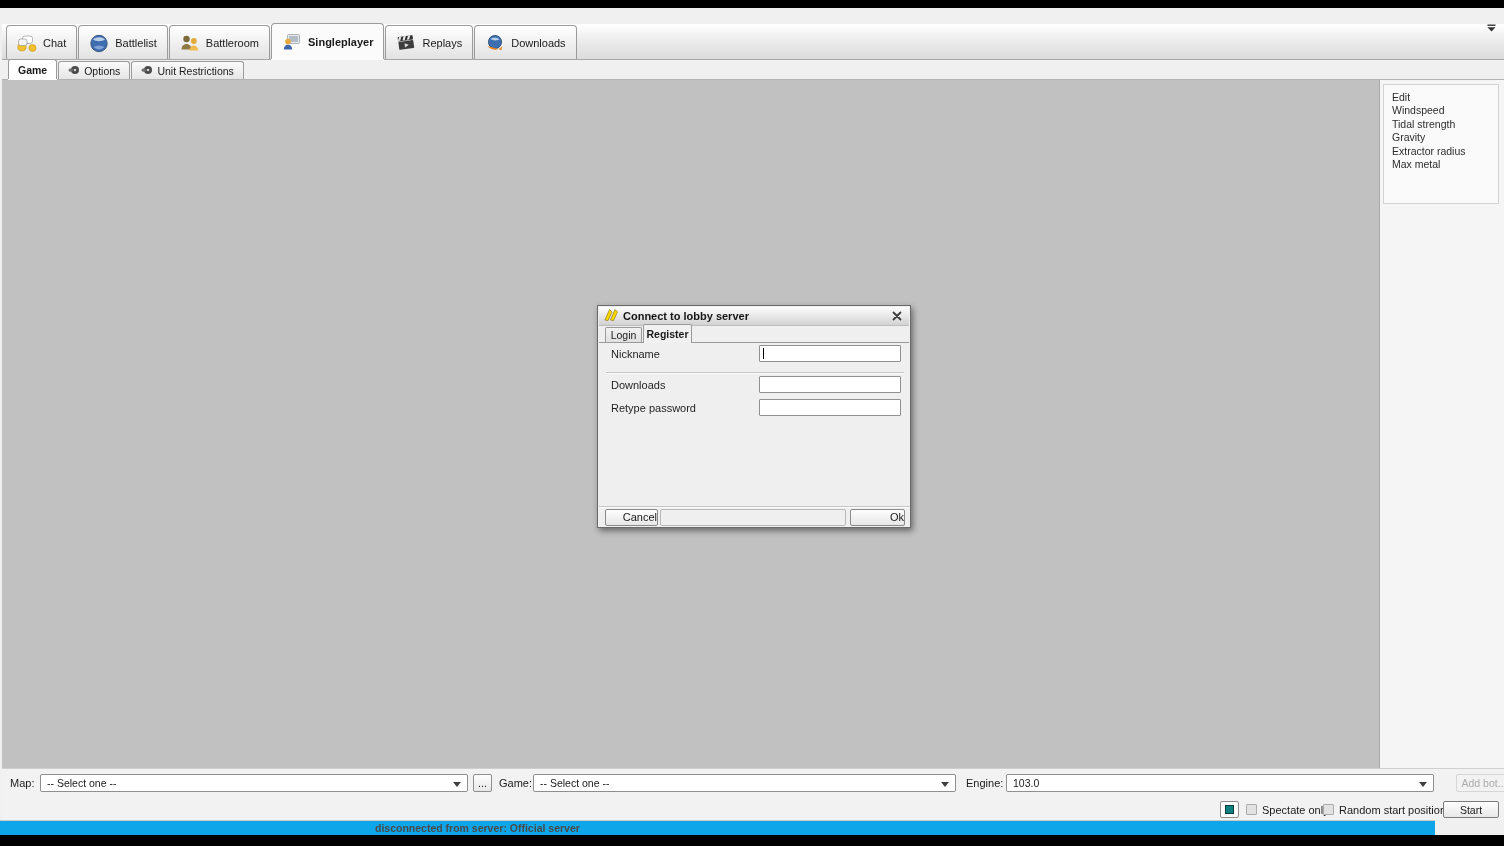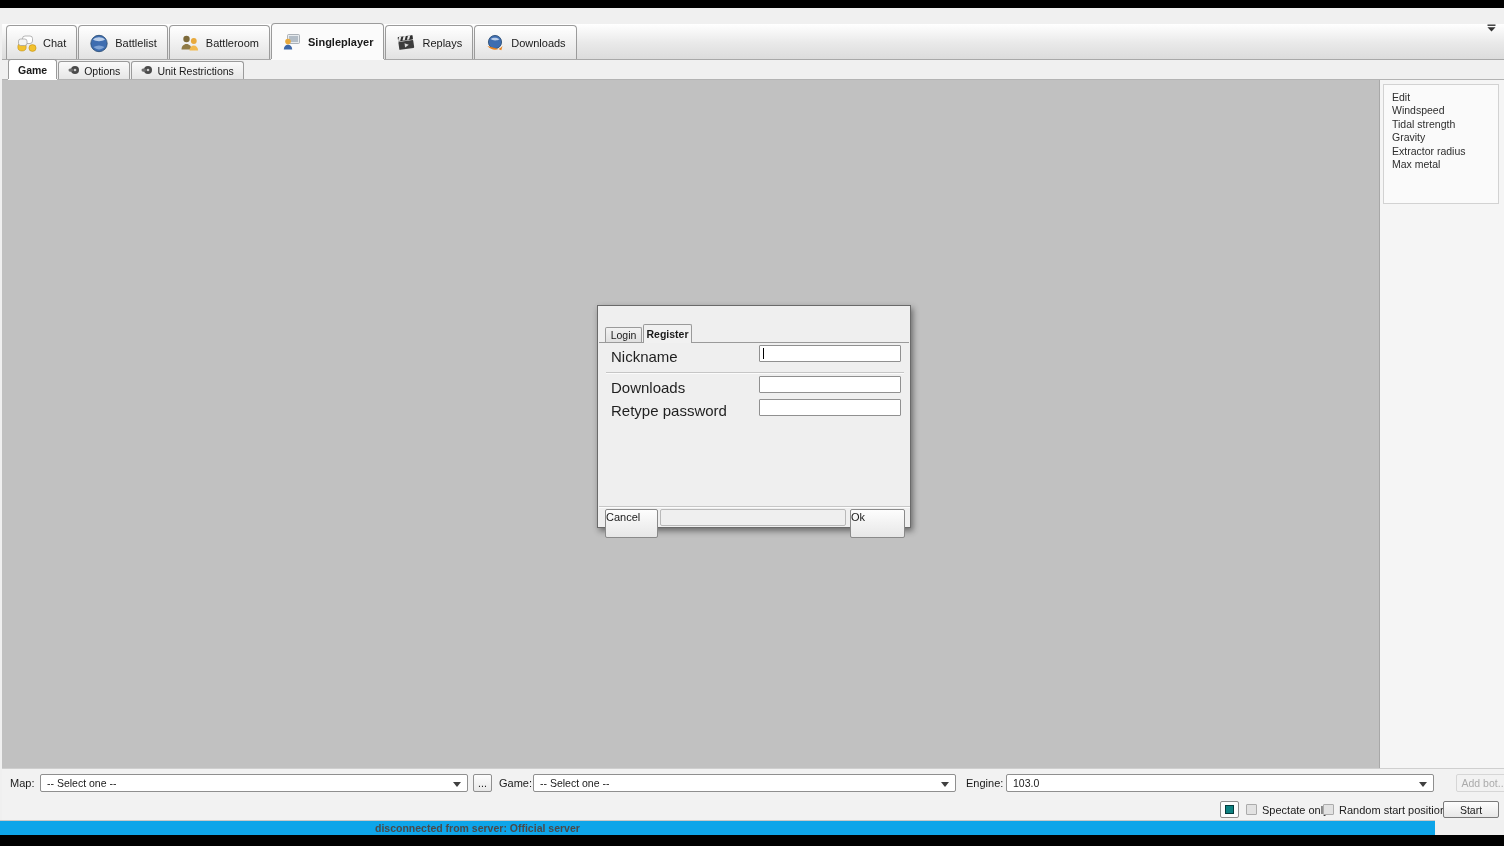"Connect to lobby server" div.dlg-title { html: none -> <div> <span> <svg> <polygon></polygon> <polygon></polygon> </svg></span> <span>Connect to lobby server</span> <span> <svg> <path></path> </svg> </span> </div> }
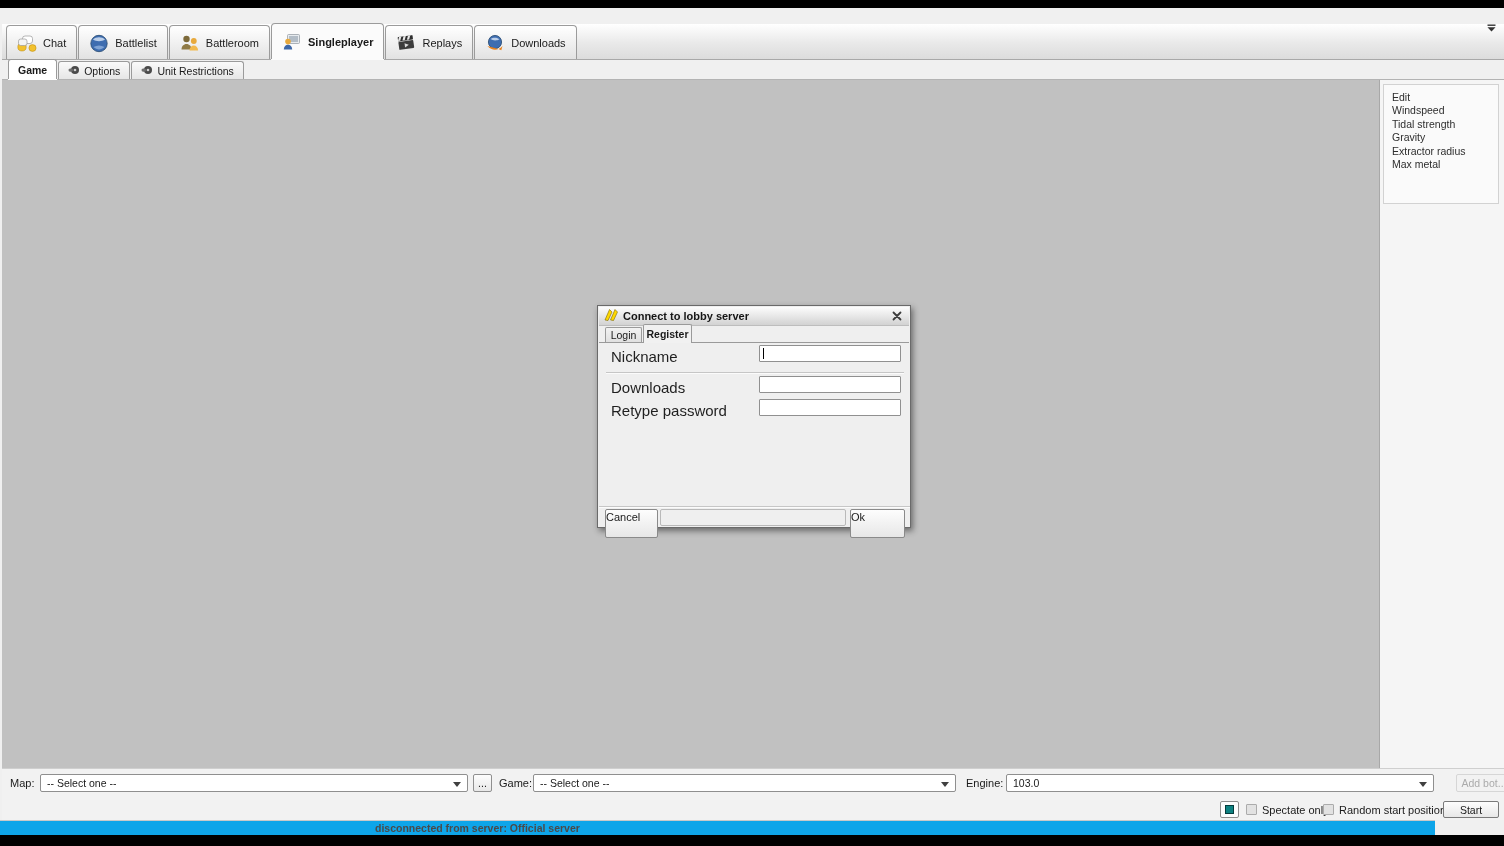"Nickname" .dlg-label { font-size: 15px -> 11px }
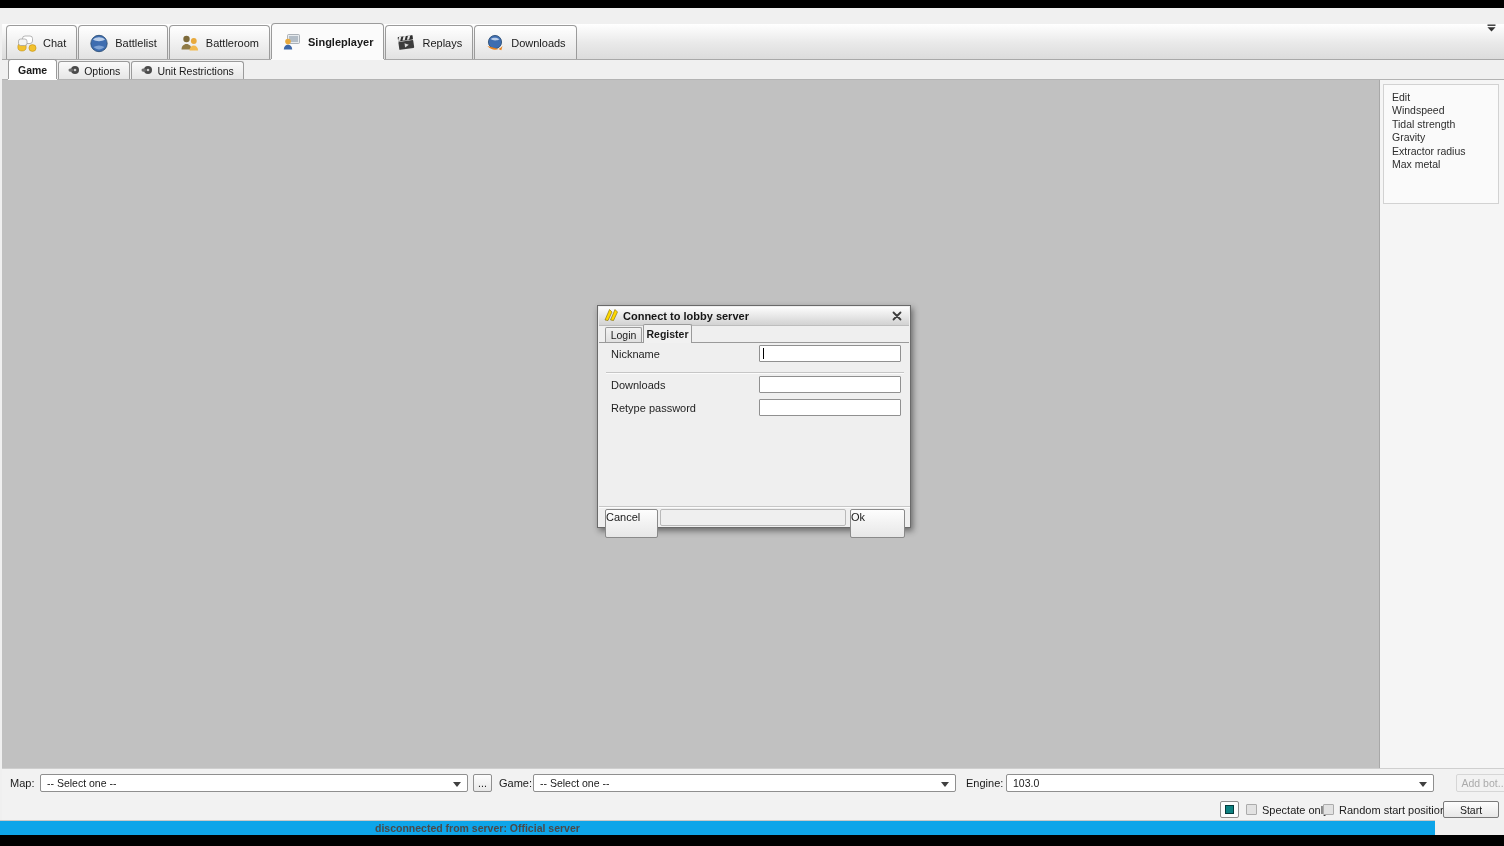"Cancel" .dlg-btn { height: 29px -> 17px; text-align: left -> right }
